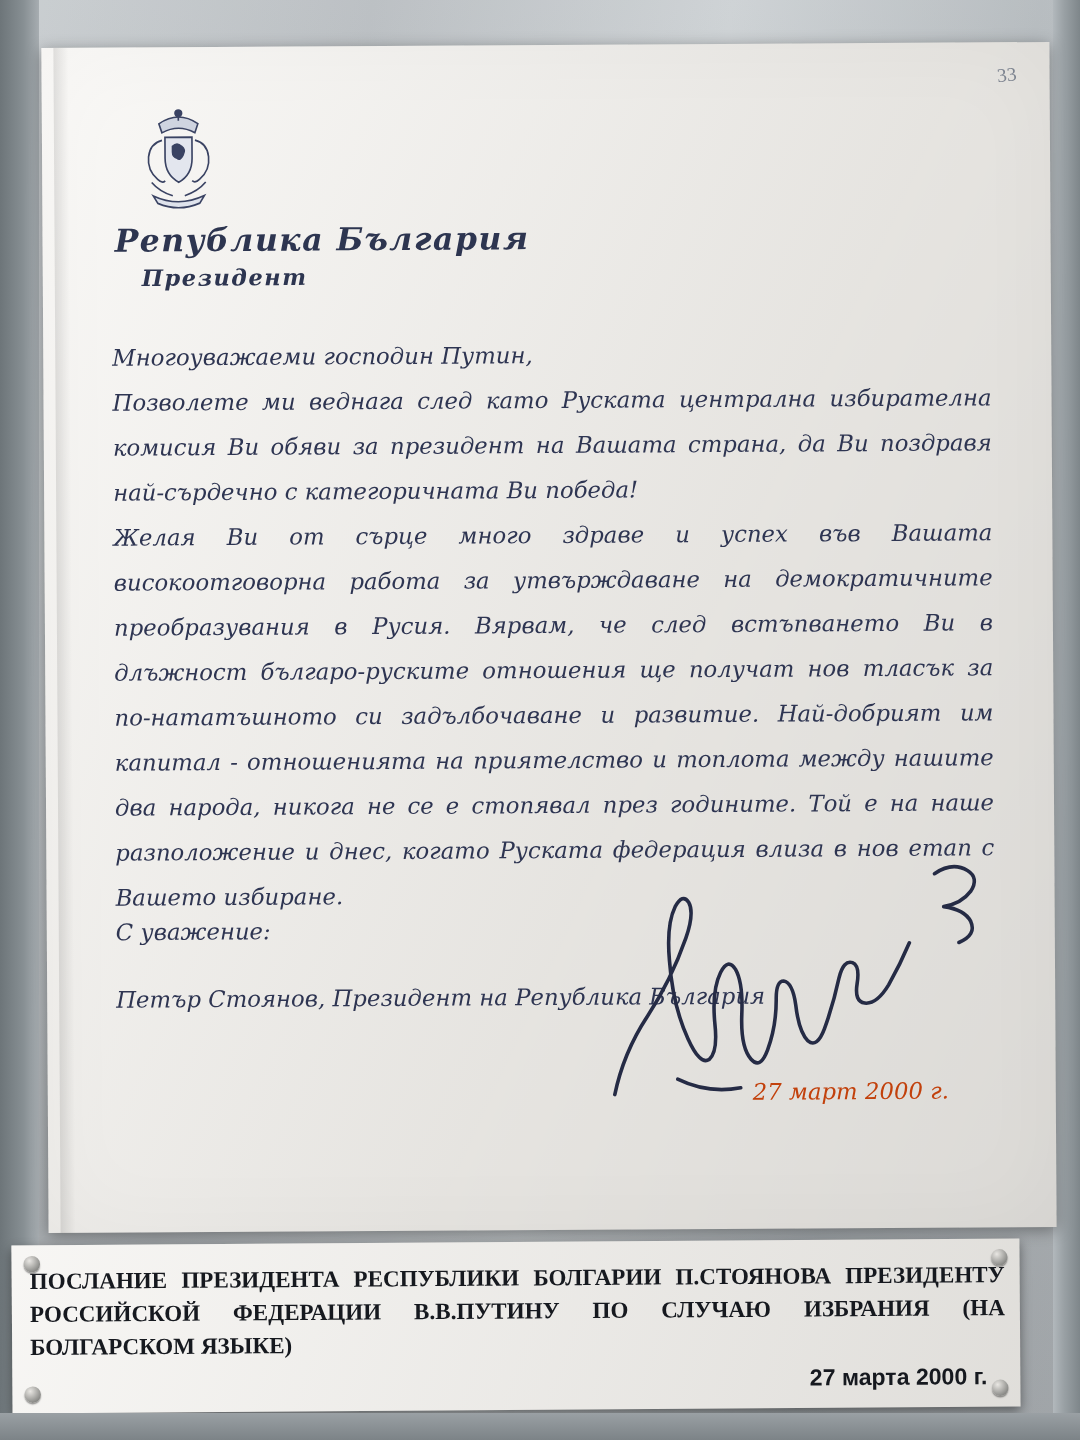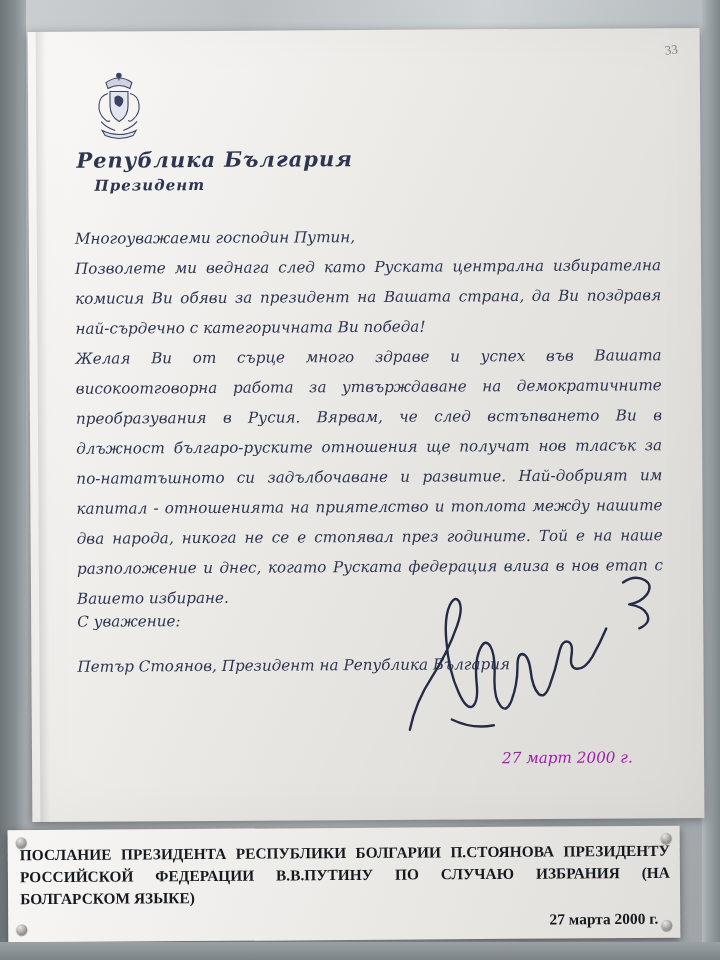"27 март 2000 г." .date { color: #a21caf -> #c2410c; top: 720px -> 690px }
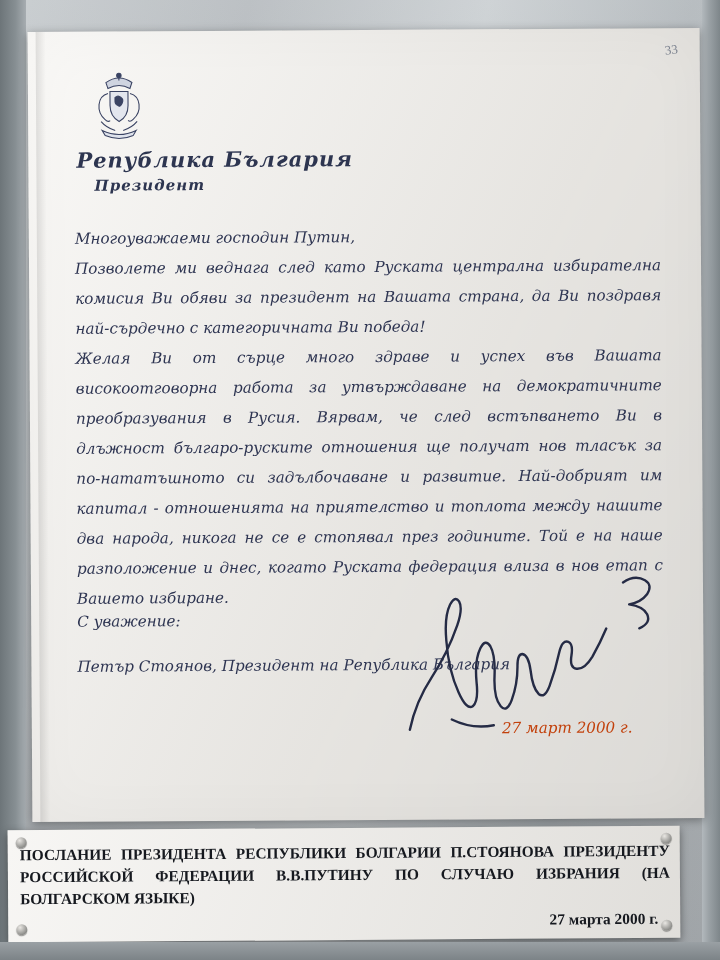"27 марта 2000 г." .plate-date { font-family: Liberation Serif, serif -> Liberation Sans, sans-serif }
